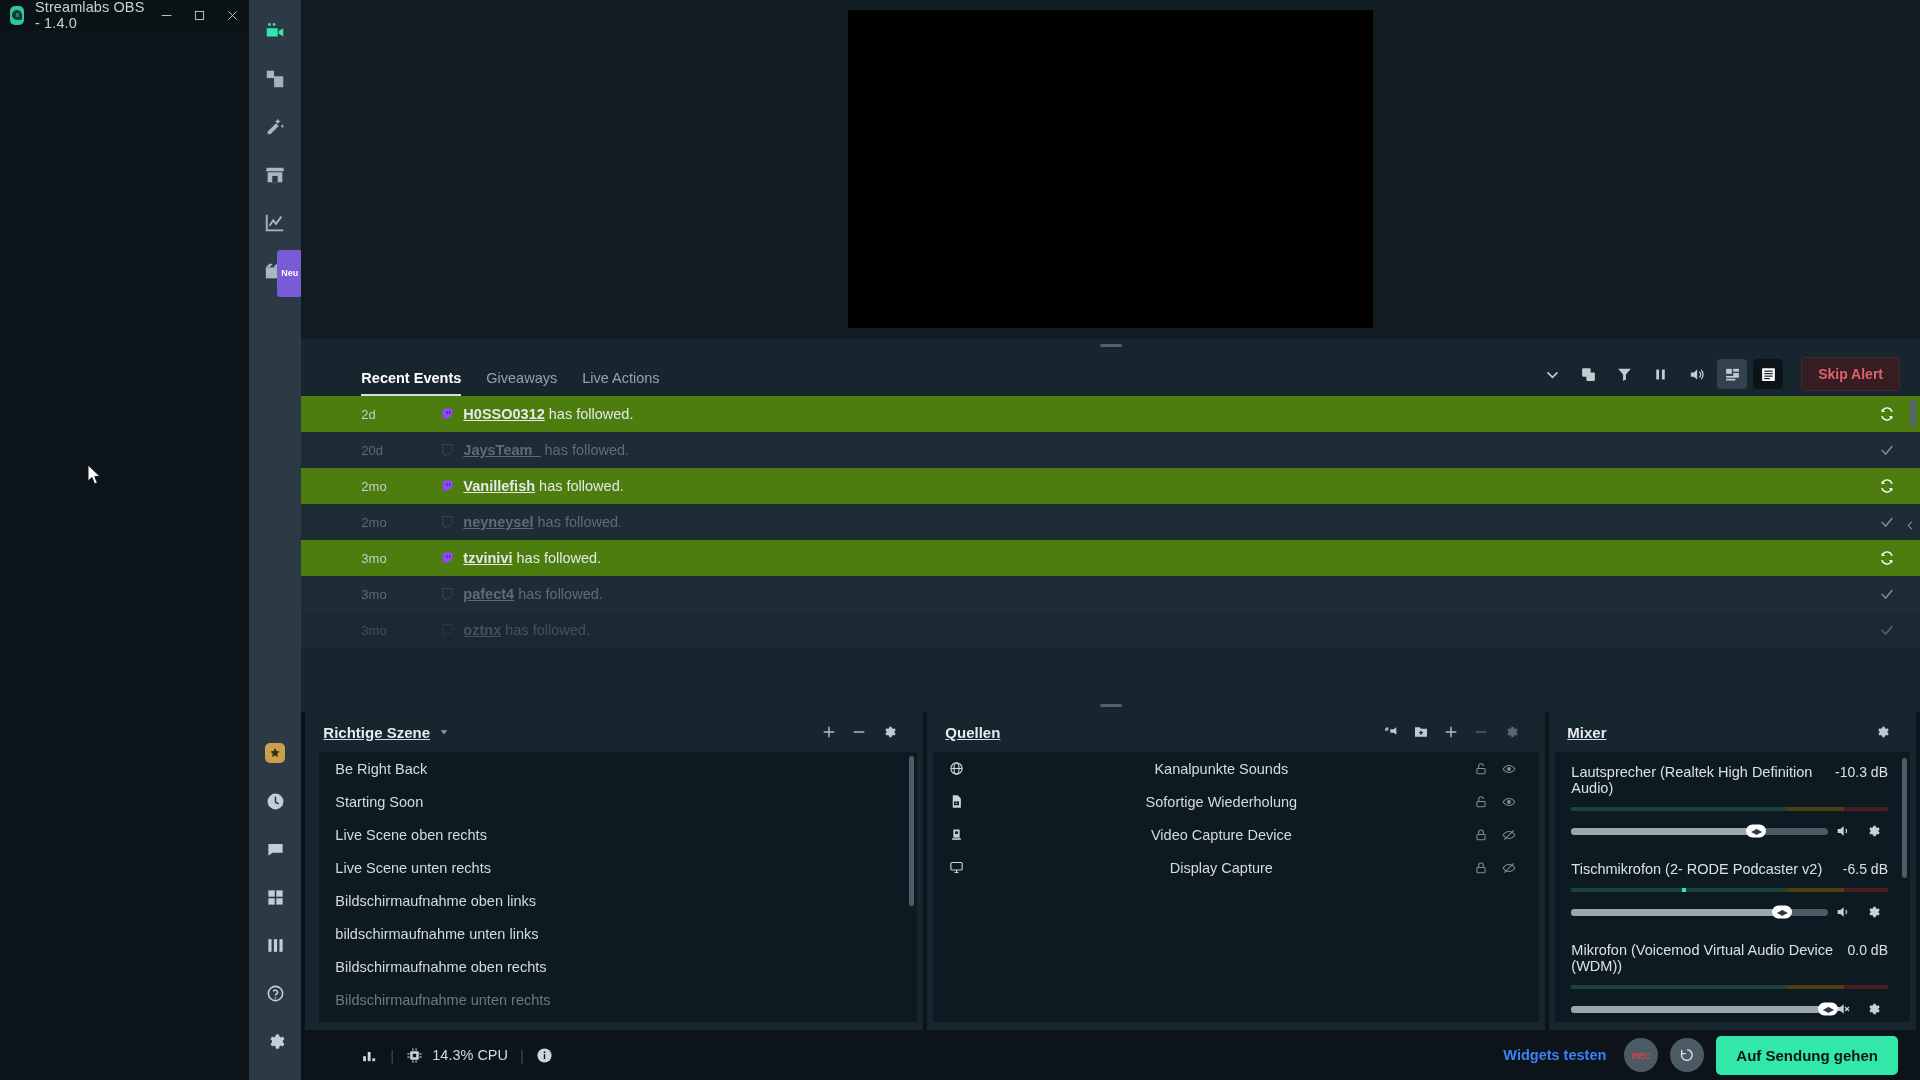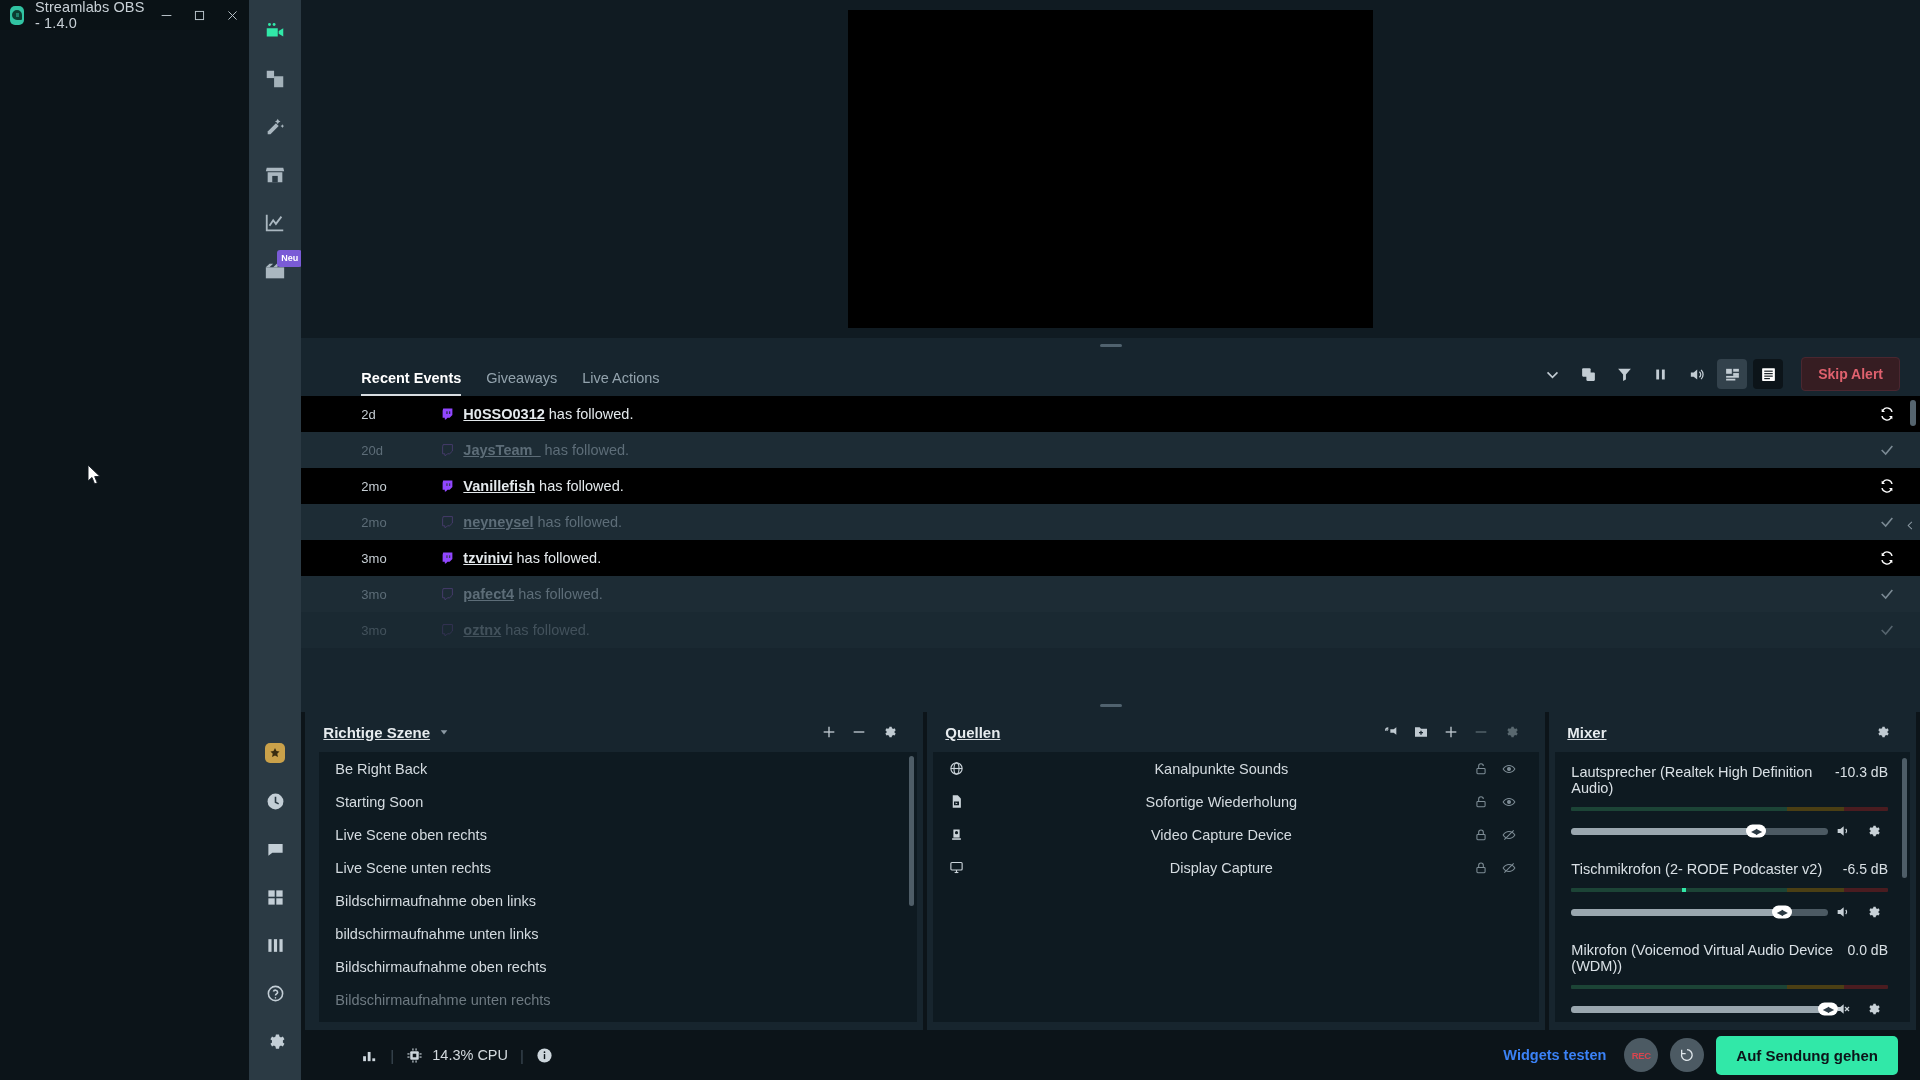"Neu" .nav-badge { padding: 3px 4px -> 18px 4px }
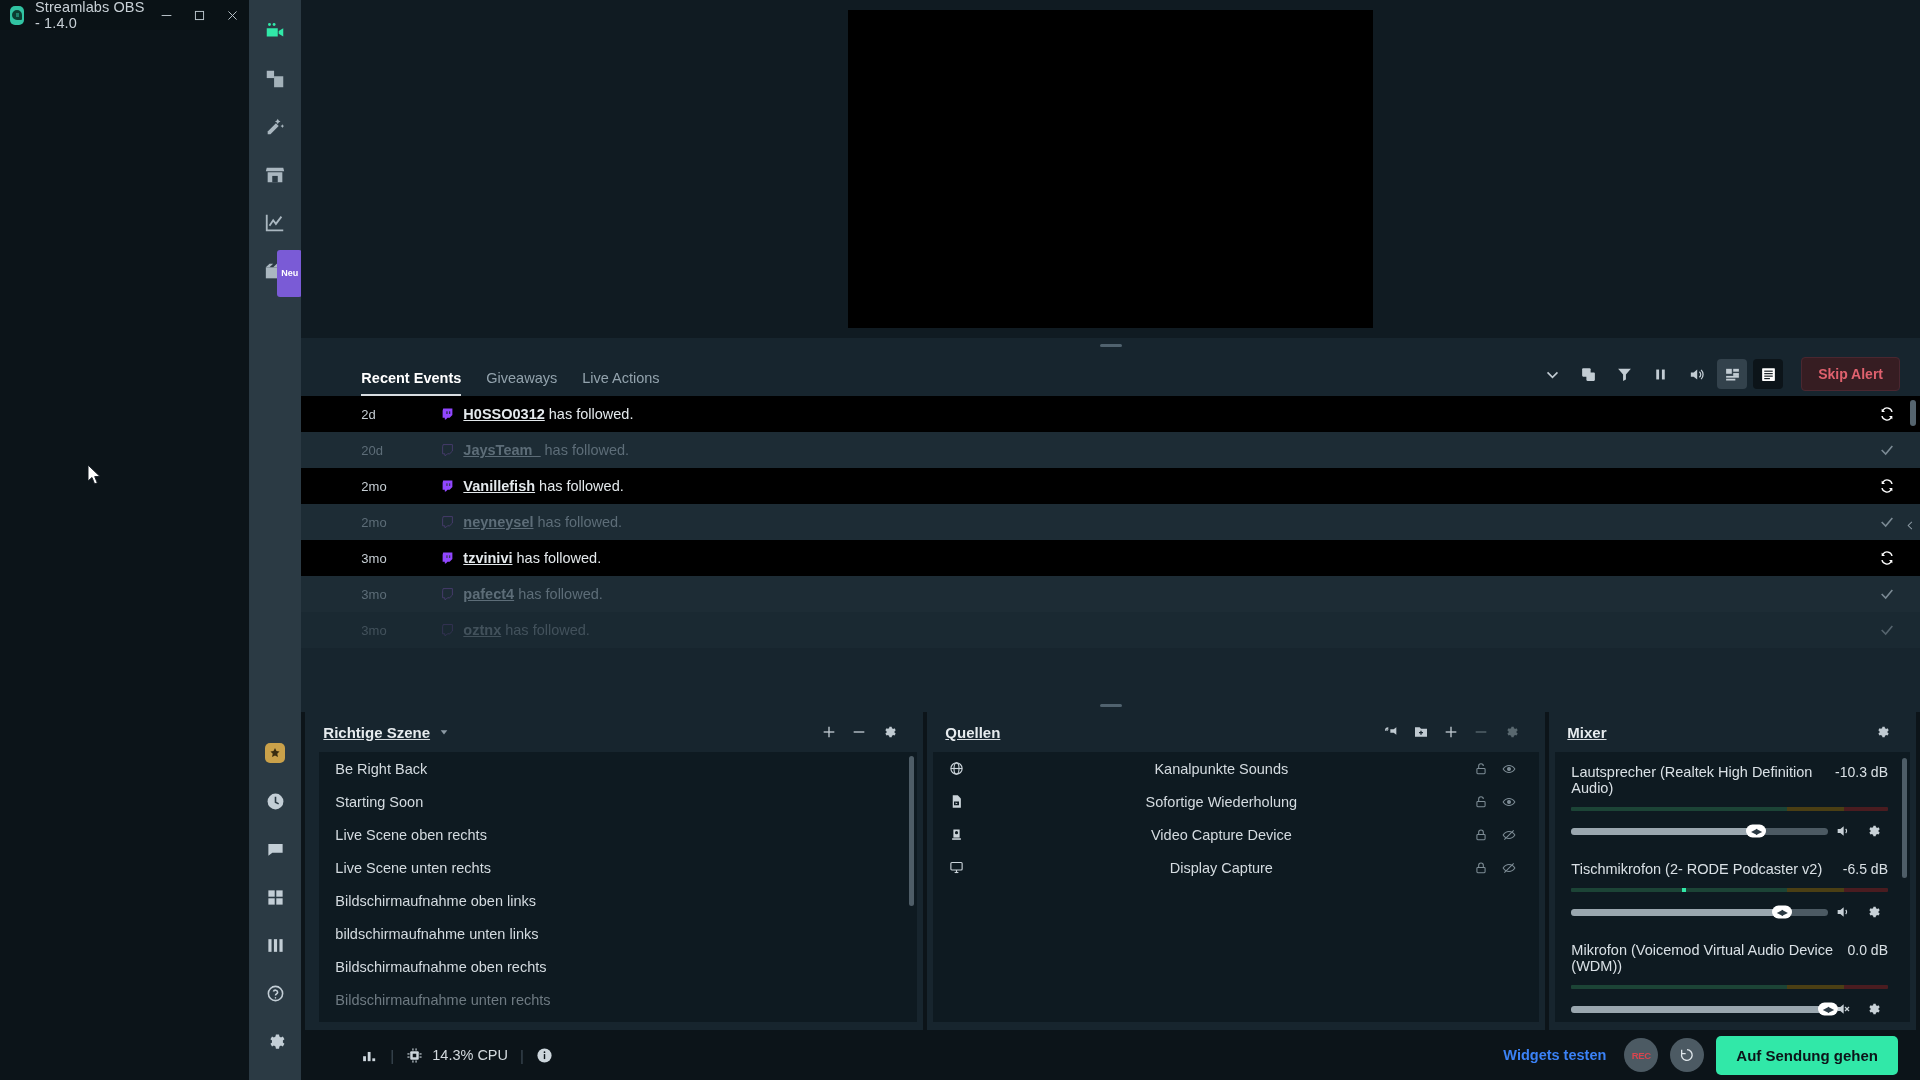"2d" .ev-row.odd { background: #000000 -> #4d7c0f }
